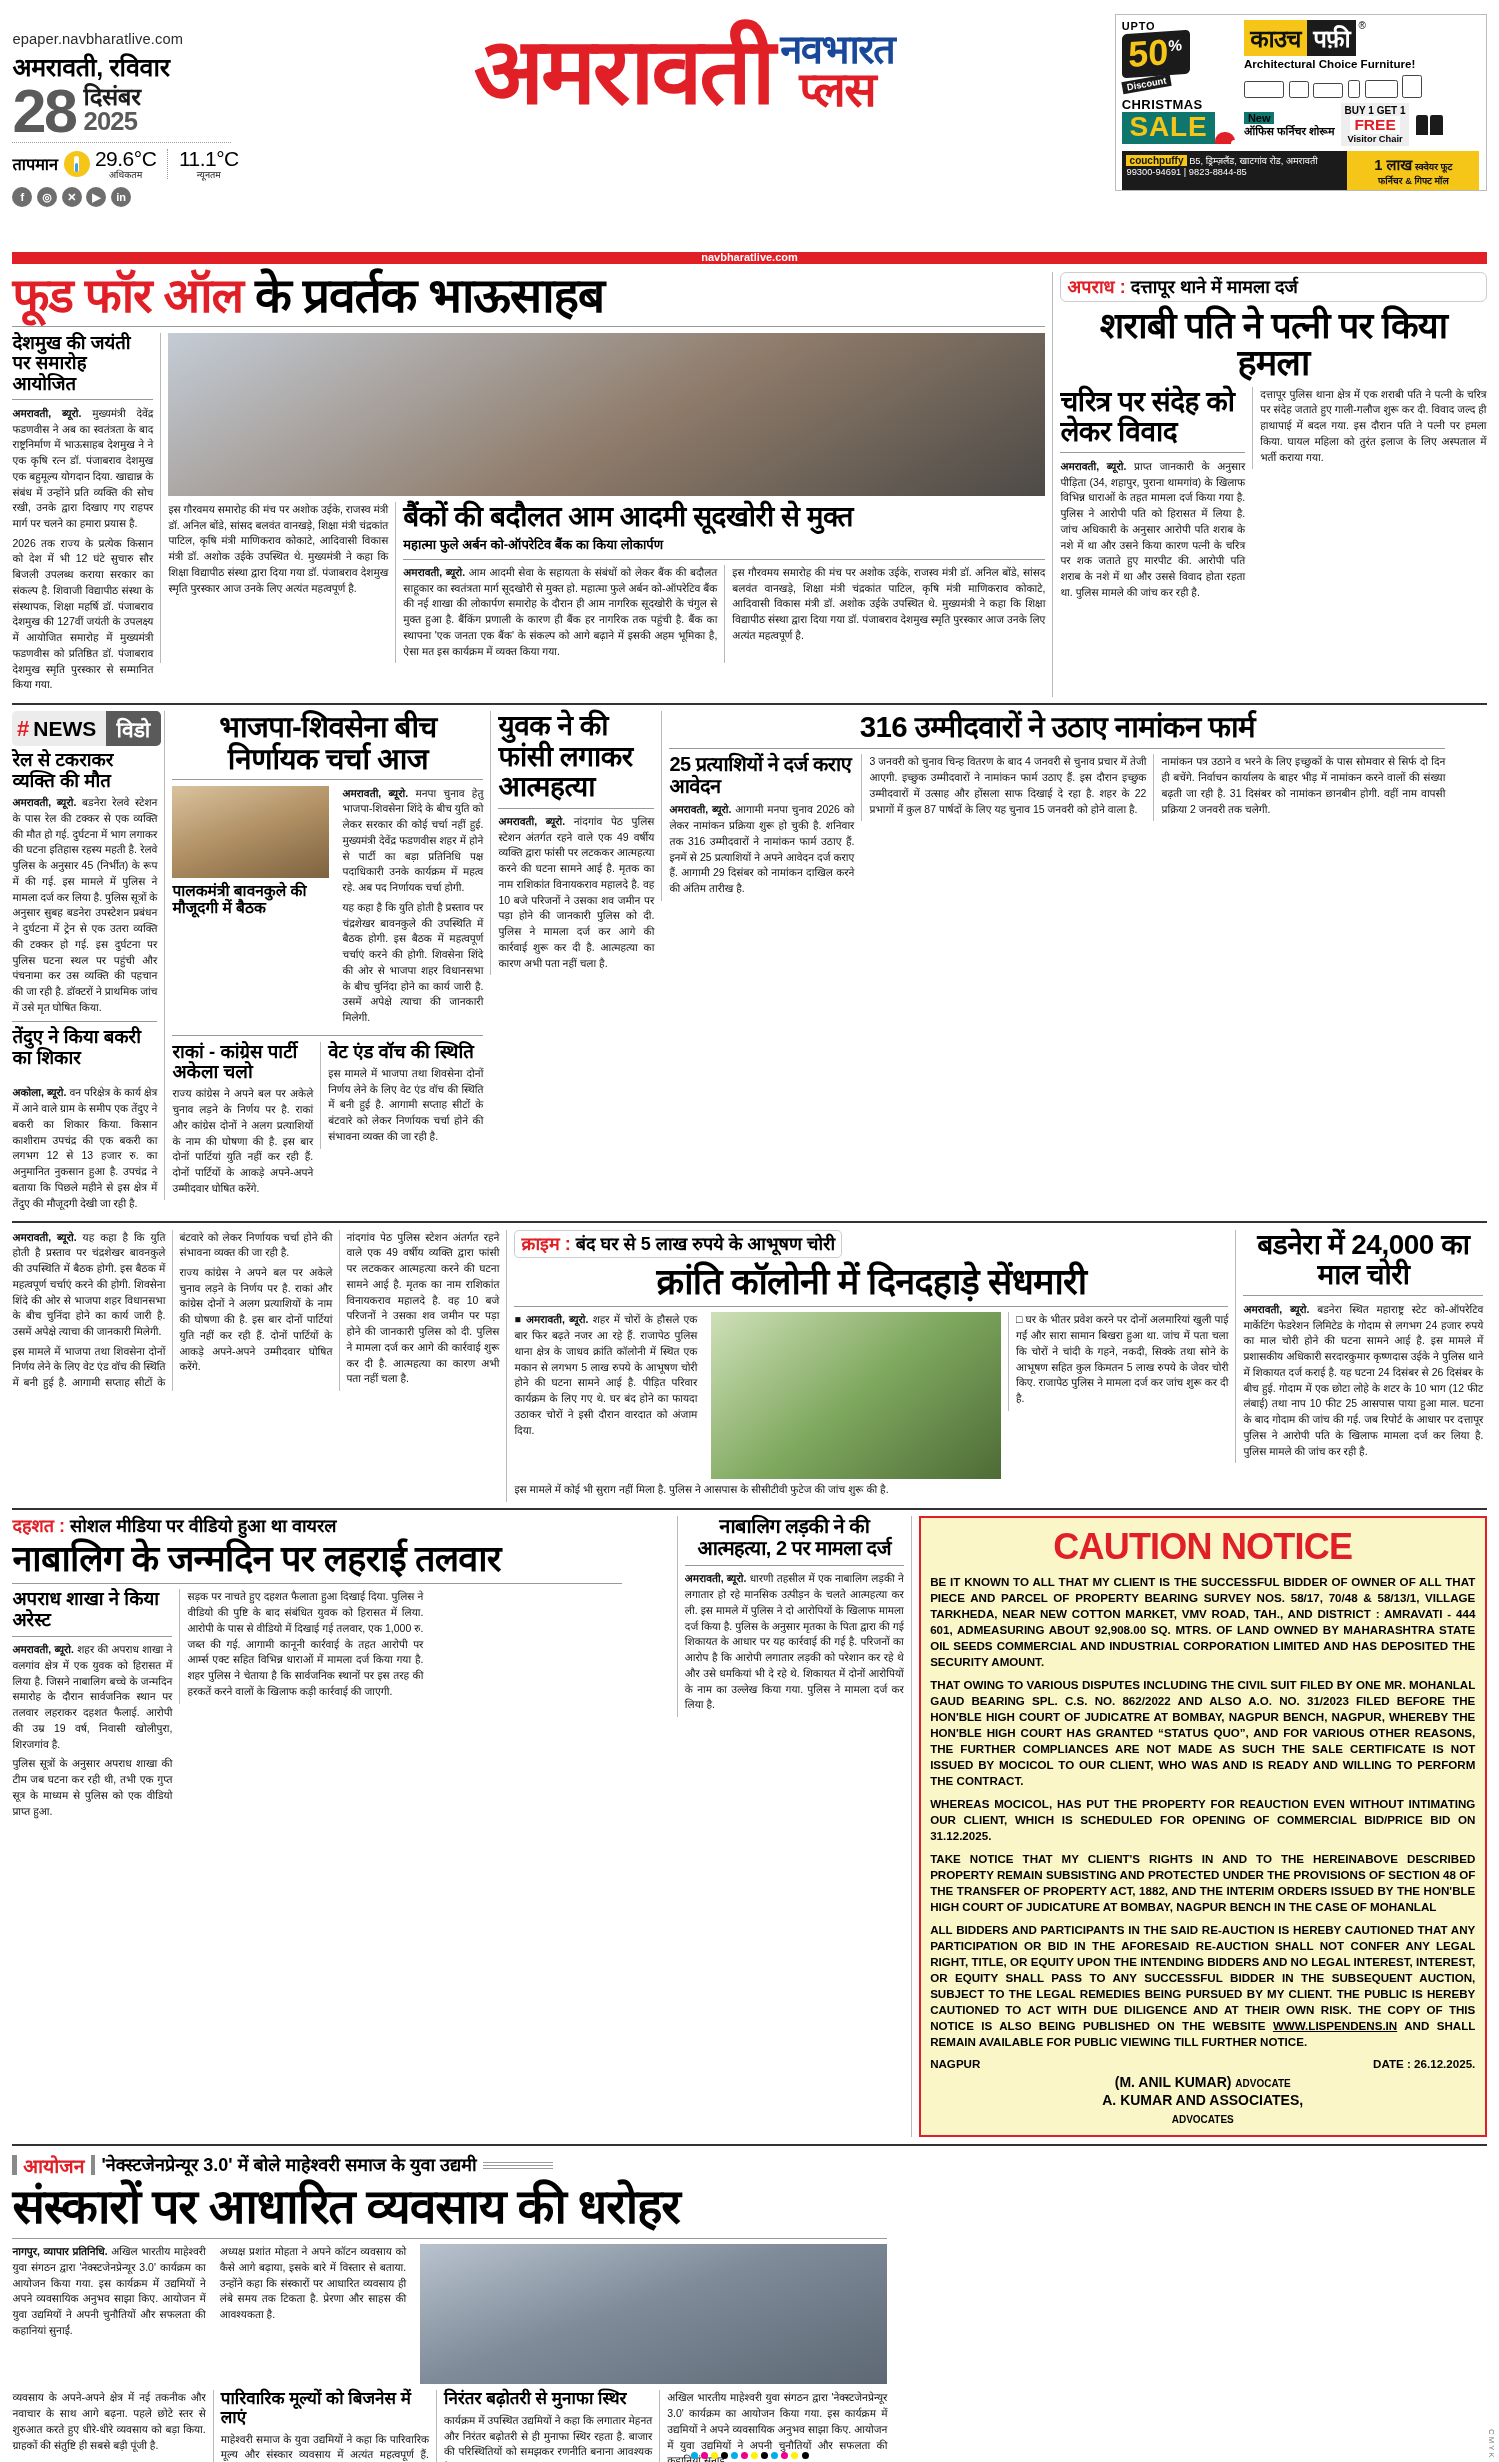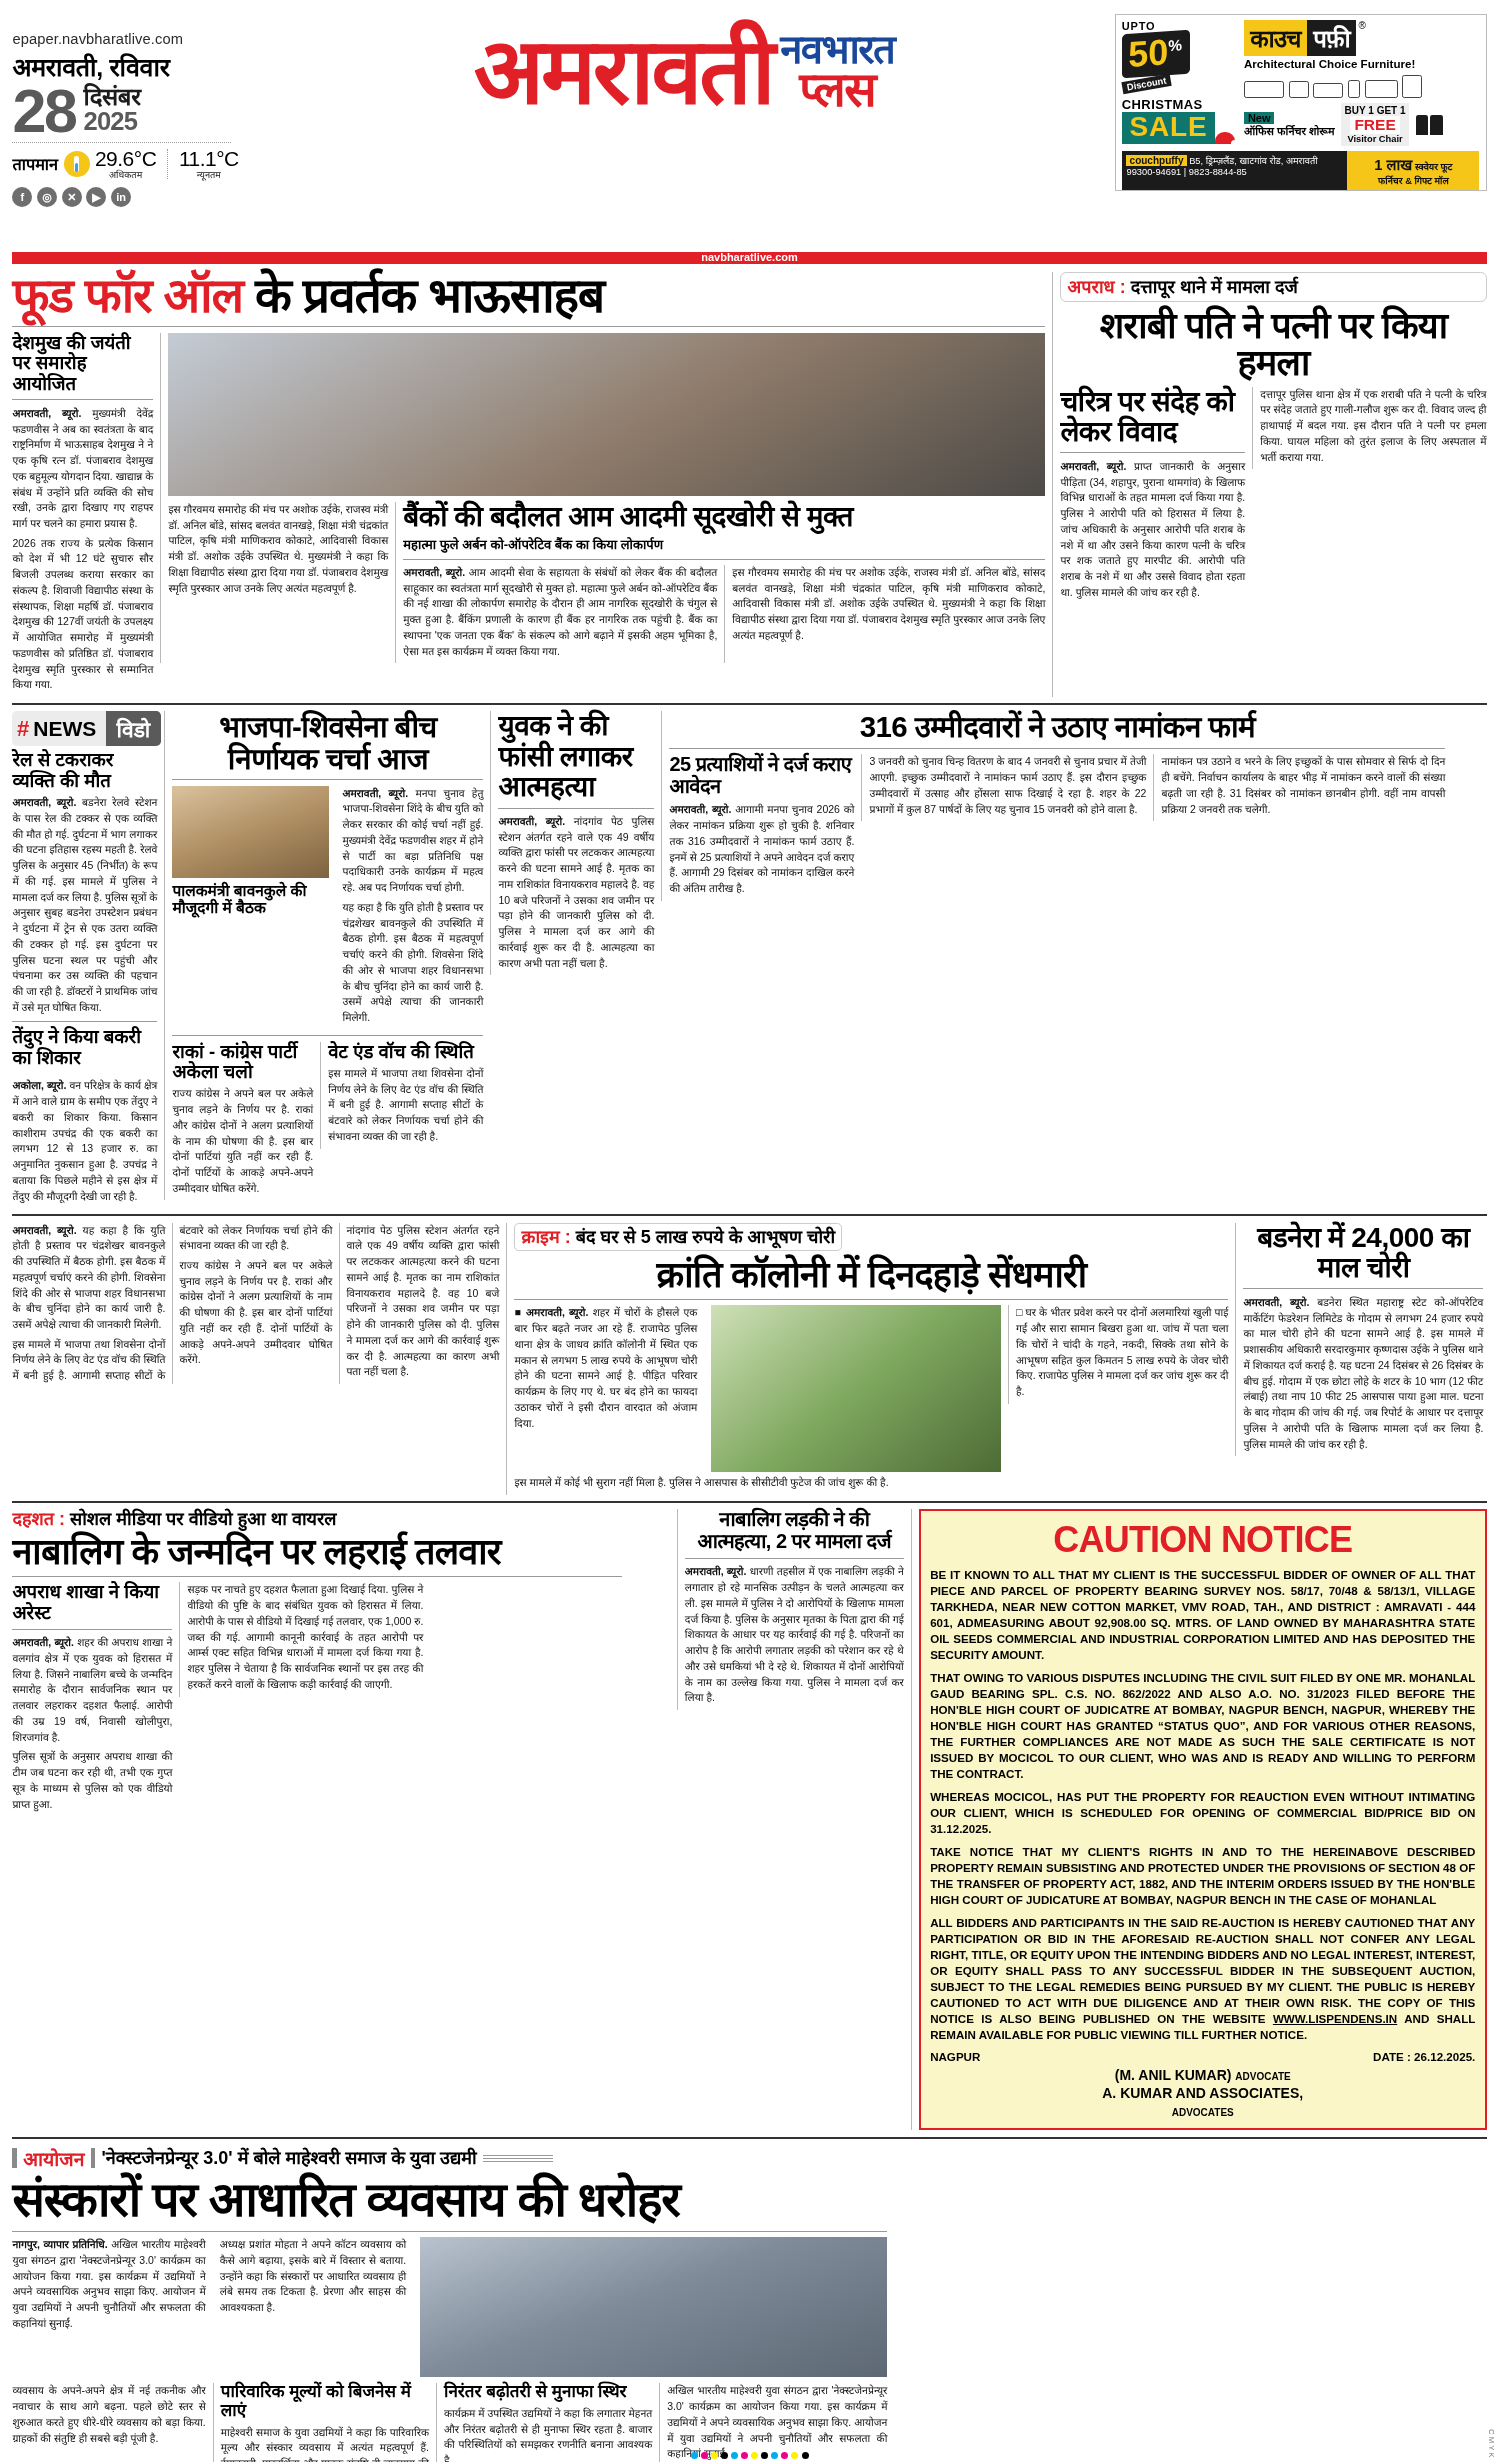"अकोला, ब्यूरो. वन परिक्षेत्र के" div.body { margin-top: 10px -> 17px }
